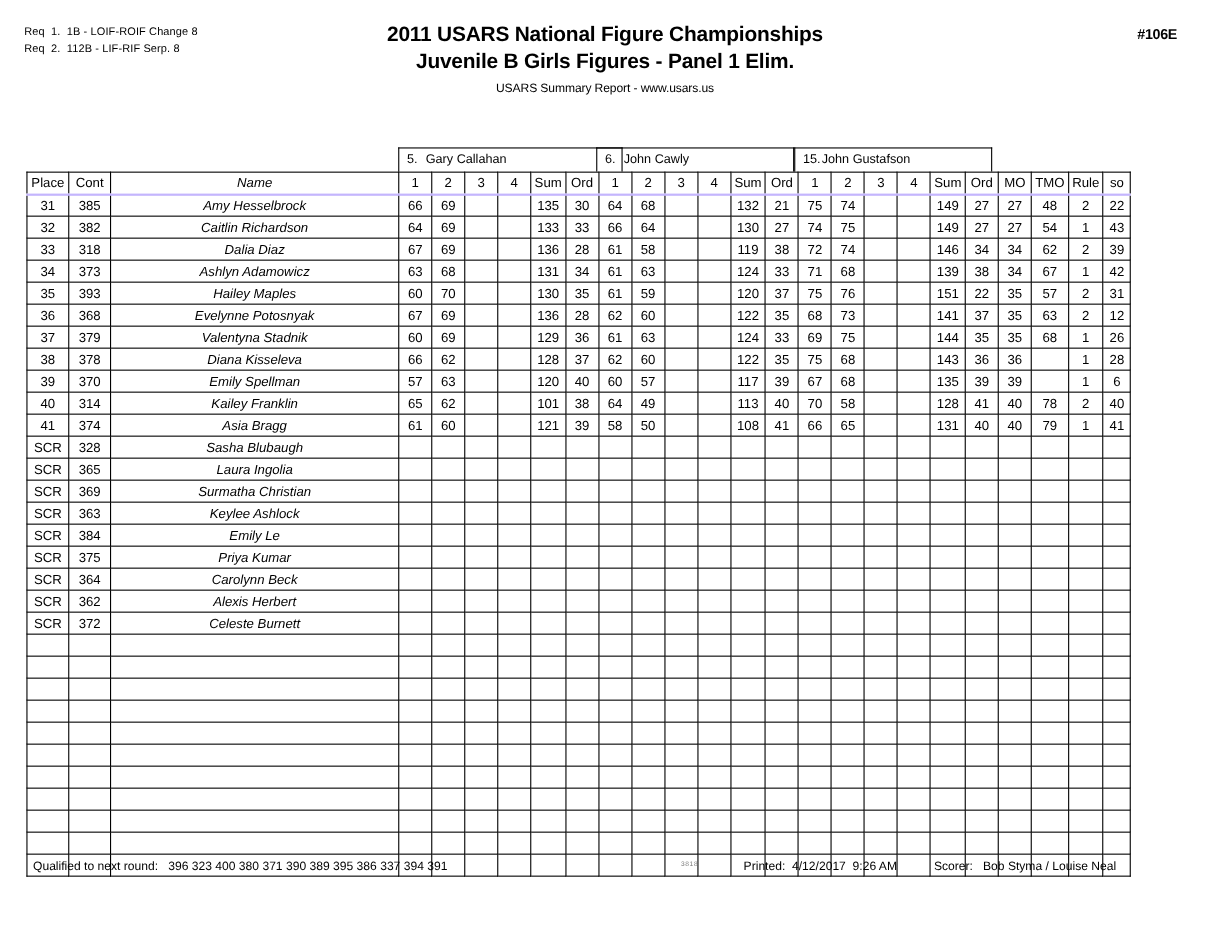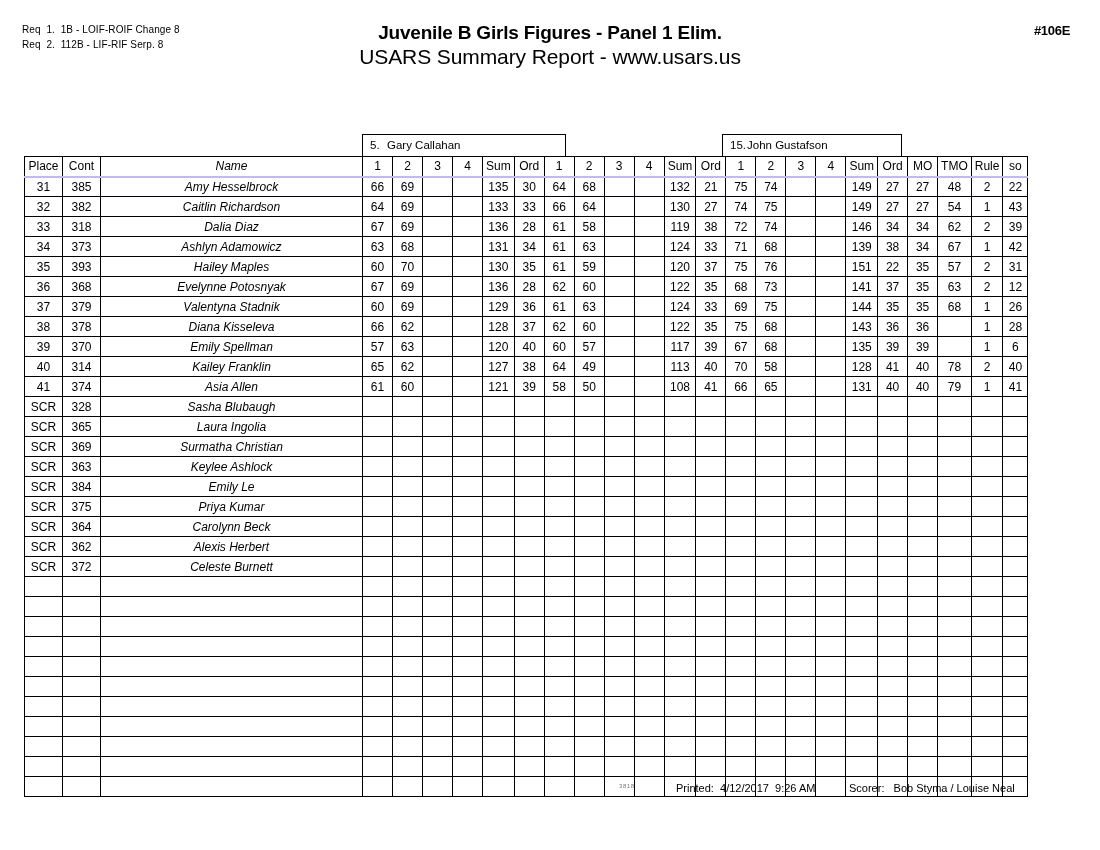"2011 USARS National Figure Championships" div.t1 { html: none -> <div>2011 USARS National Figure Championships</div> }
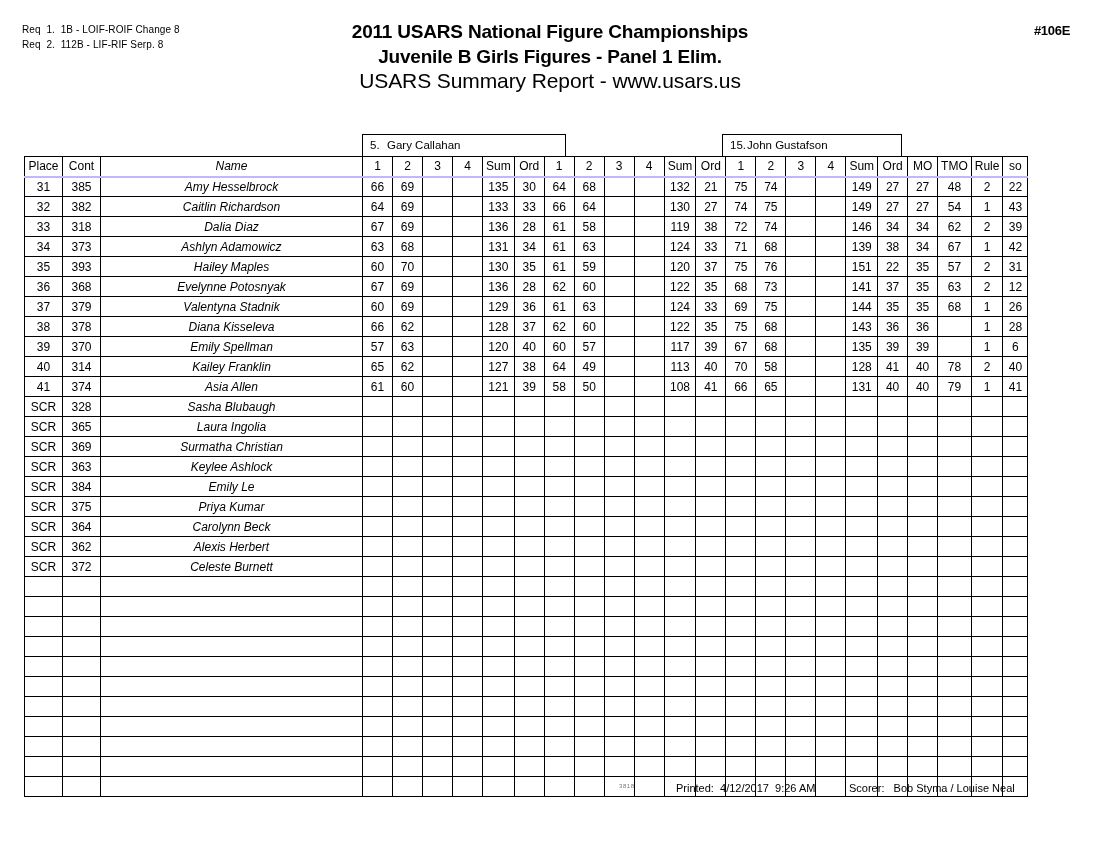"USARS Summary Report - www.usars.us" .t4 { font-size: 21px -> 11px }
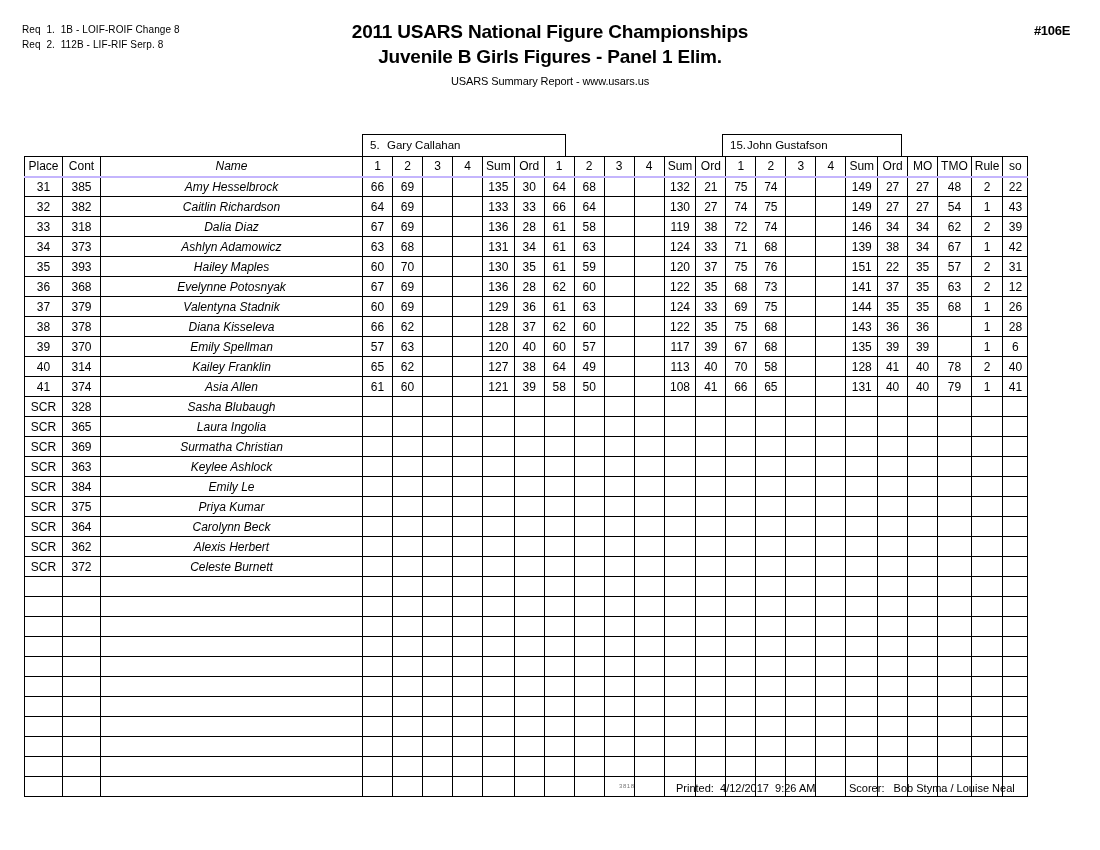"6. John Cawly" div.jbox { html: none -> <div> <span>6.</span><span>John Cawly</span> </div> }
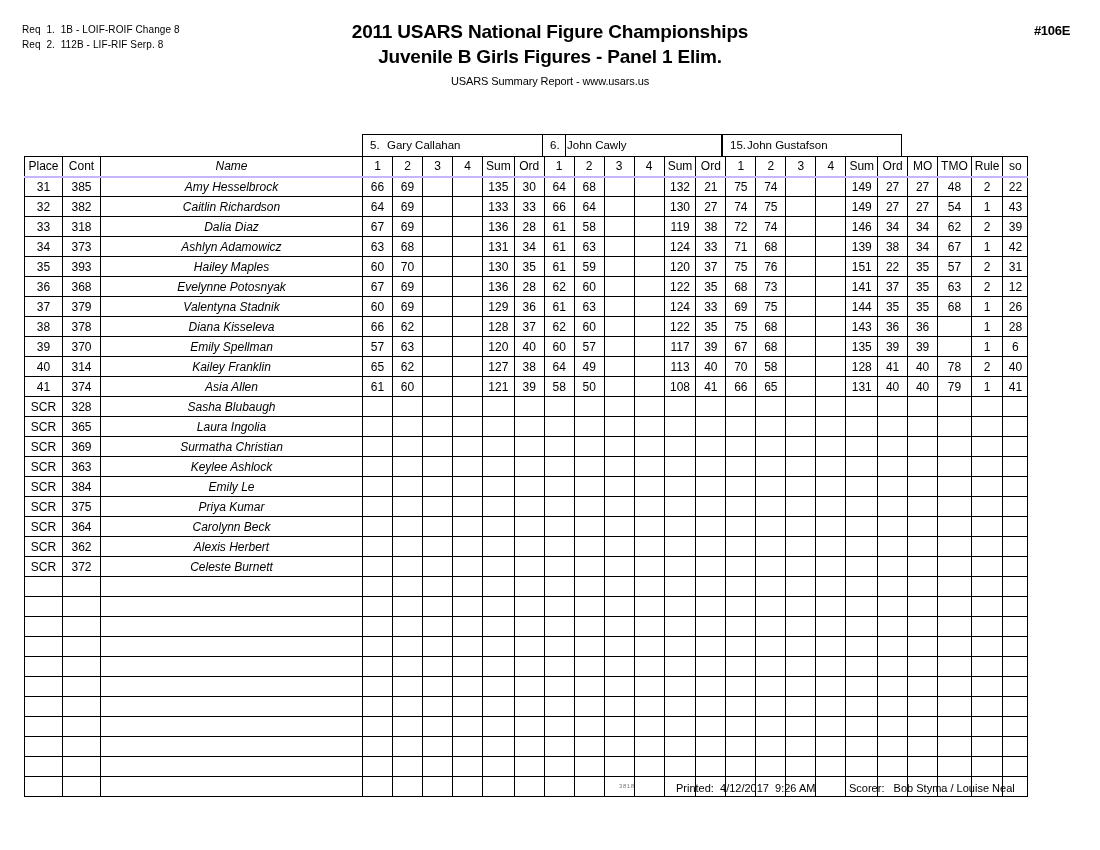"127" td.w-sum { text: 127 -> 101 }
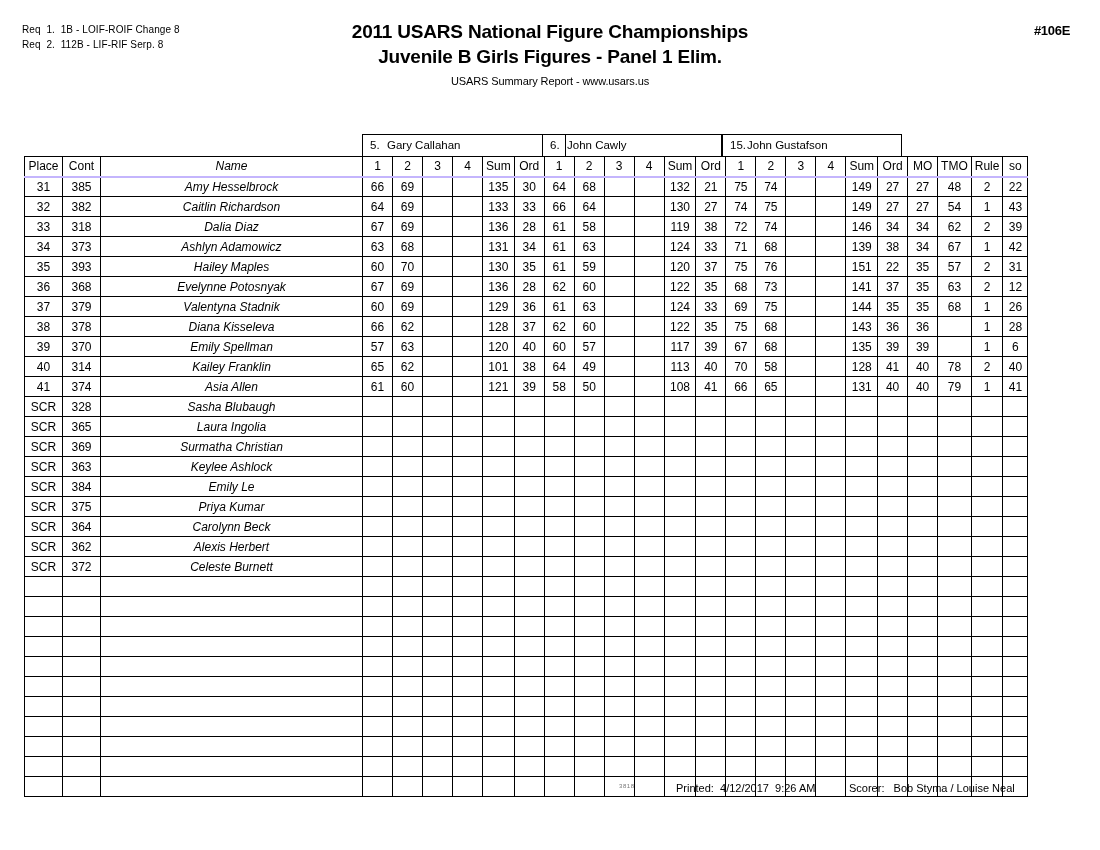"Asia Allen" td.name { text: Allen -> Bragg }
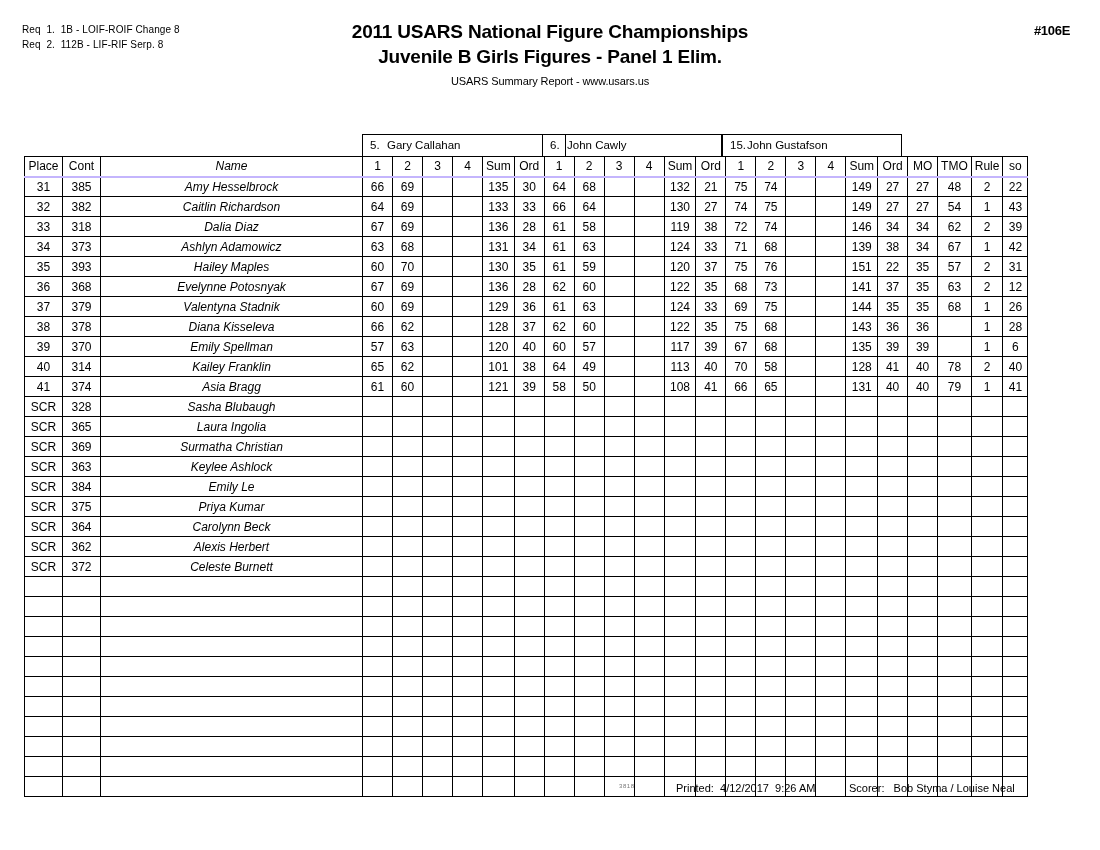"Qualified to next round: 396" div.f-qual { html: none -> <div>Qualified to next round: 396 323 400 380 371 390 389 395 386 337 394 391</div> }
